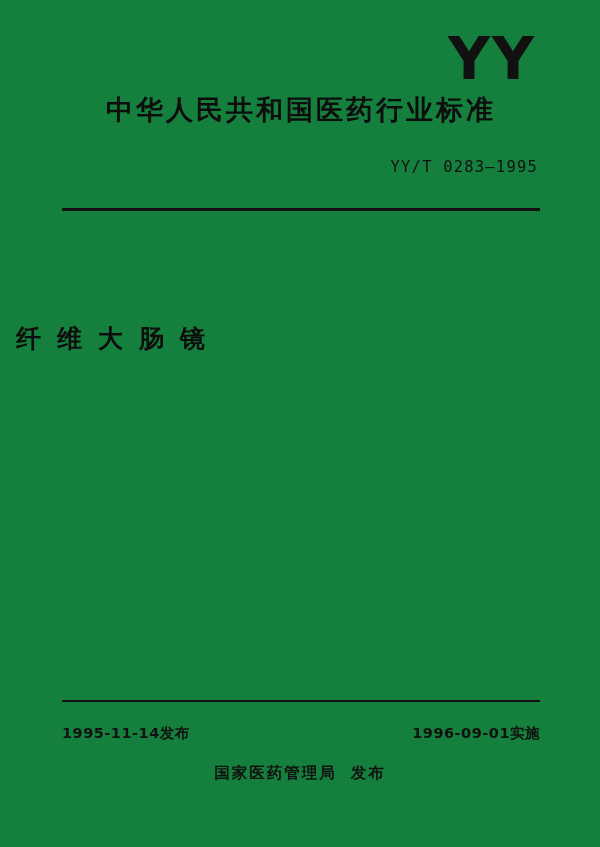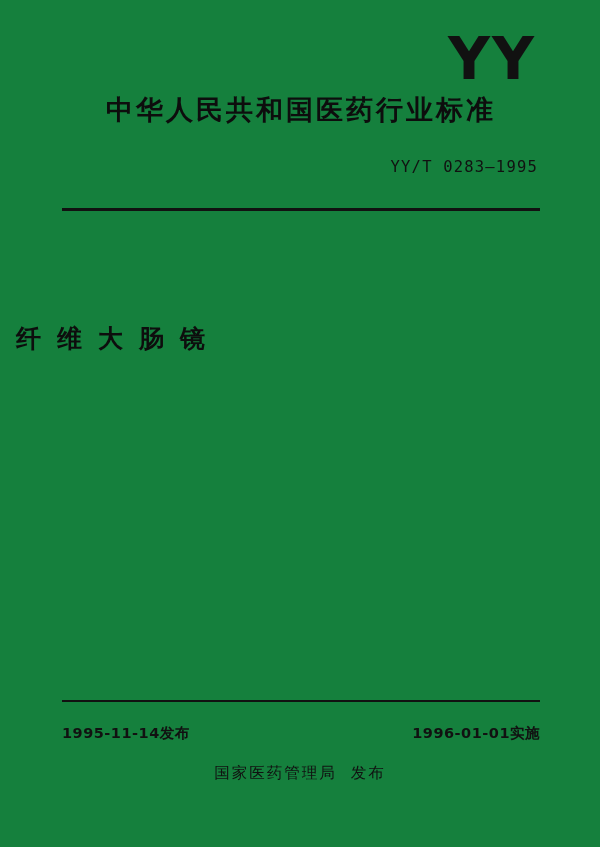"1996-01-01实施" div.date-item { text: 1996-01-01 -> 1996-09-01 }
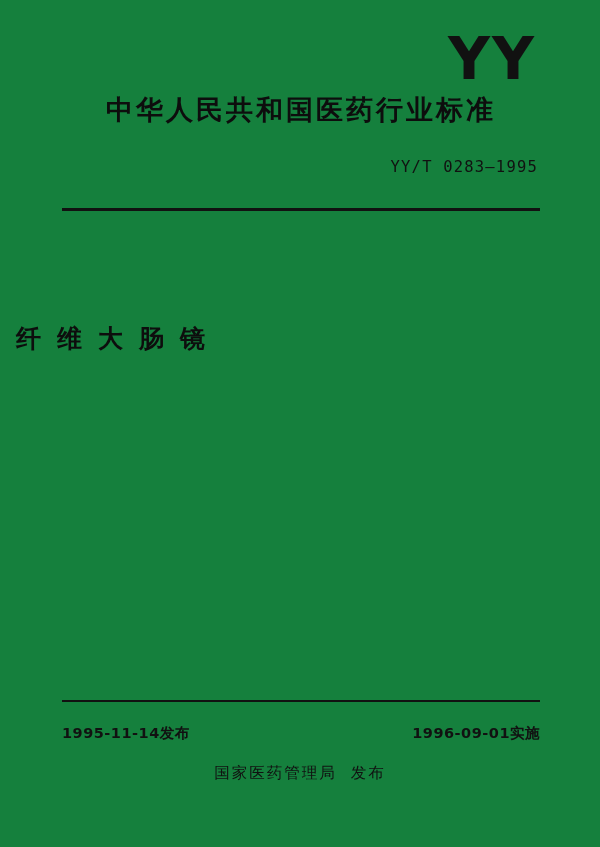"国家医药管理局 发布" .issuer { font-weight: normal -> bold }
